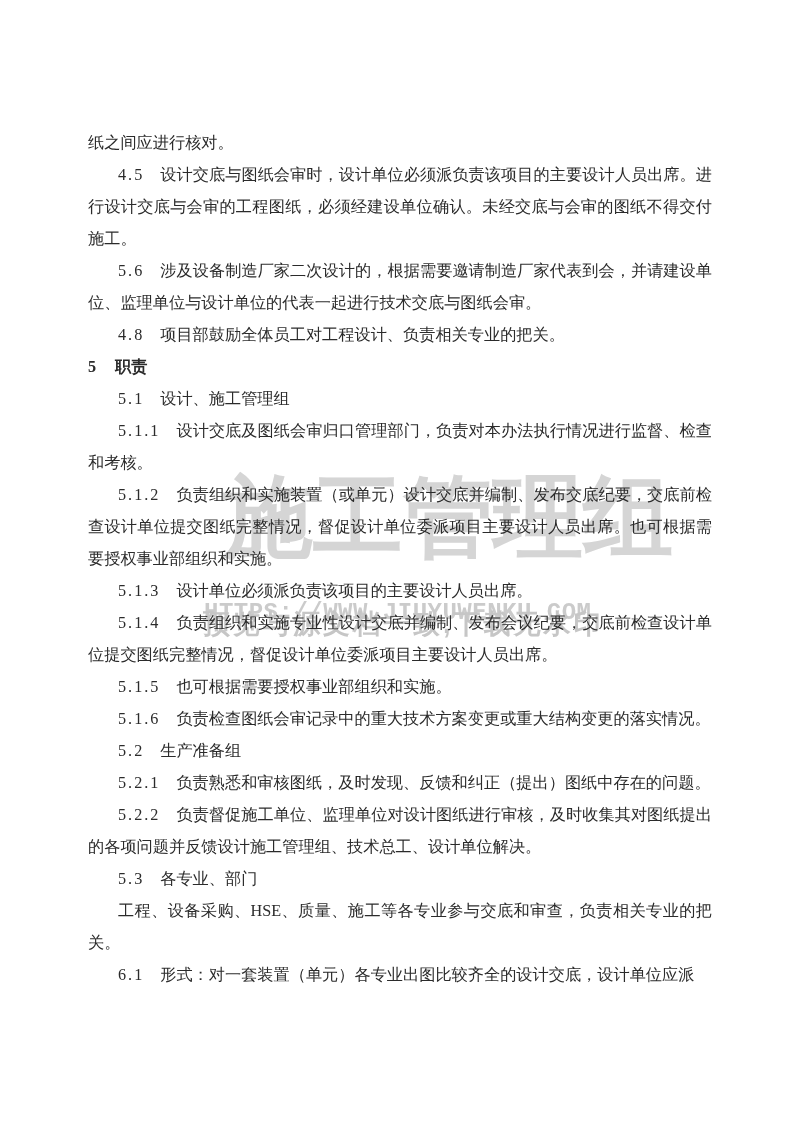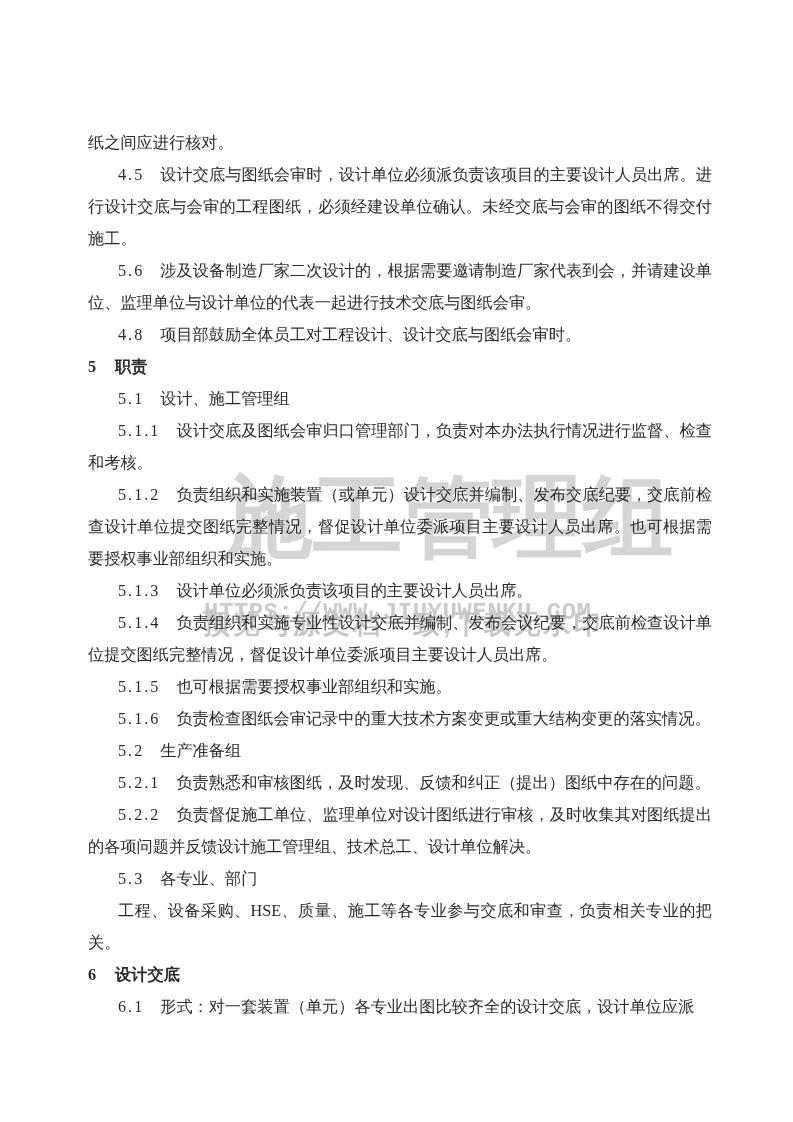"项目部鼓励全体员工对工程设计、设计交底与图纸会审时。" span { text: 设计交底与图纸会审时 -> 负责相关专业的把关 }
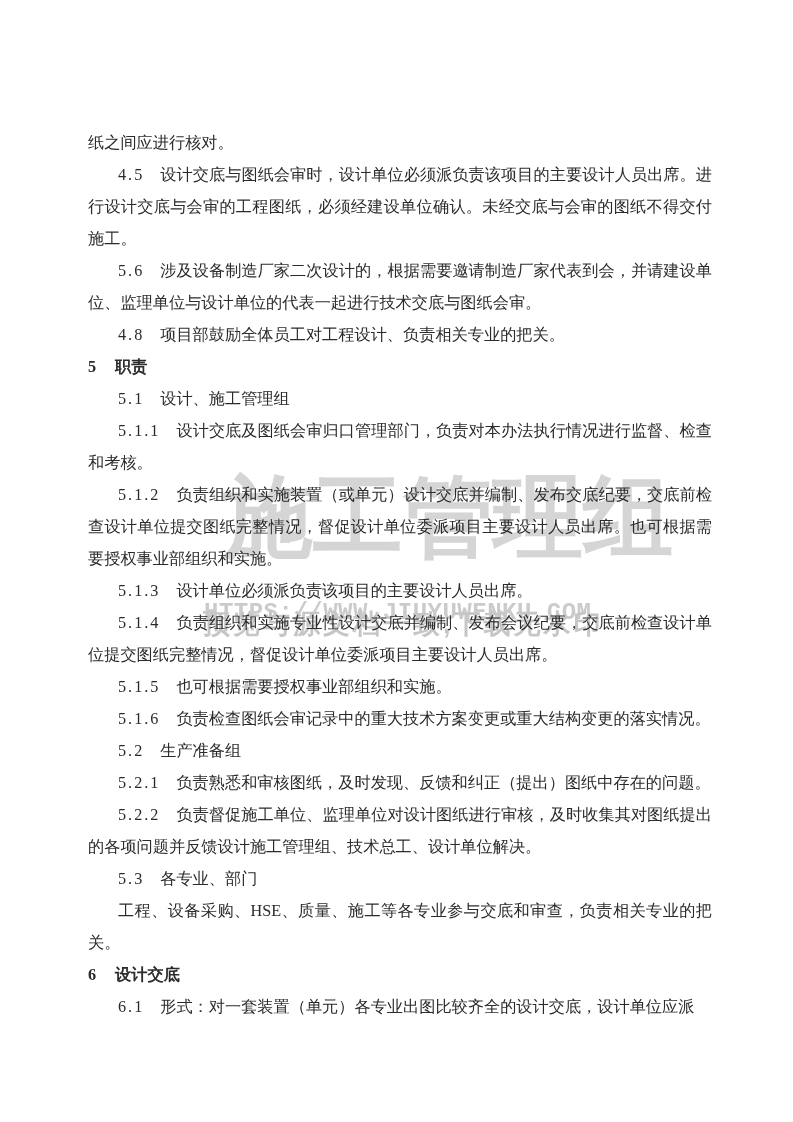"6 设计交底" p.heading { html: <p><span>6</span><span>设计交底</span></p> -> none }
